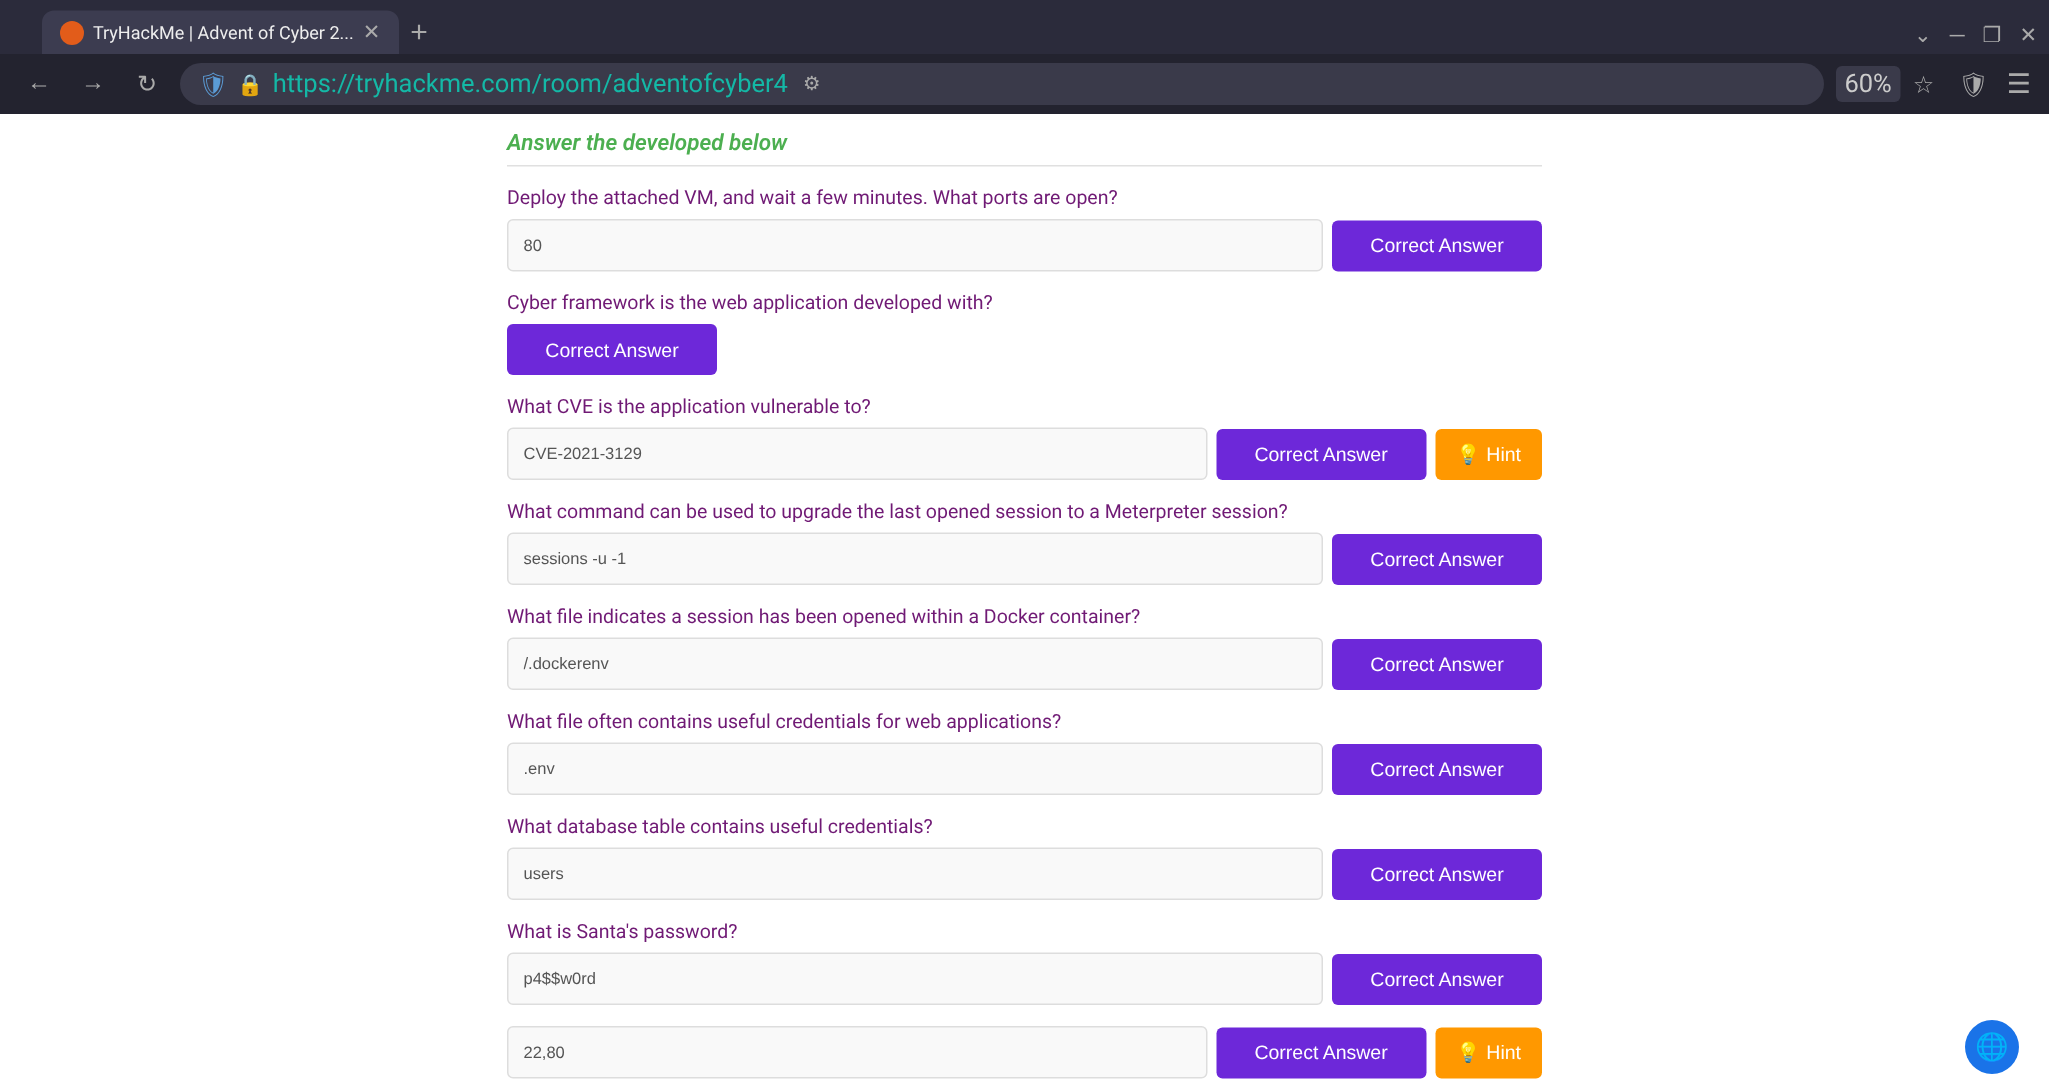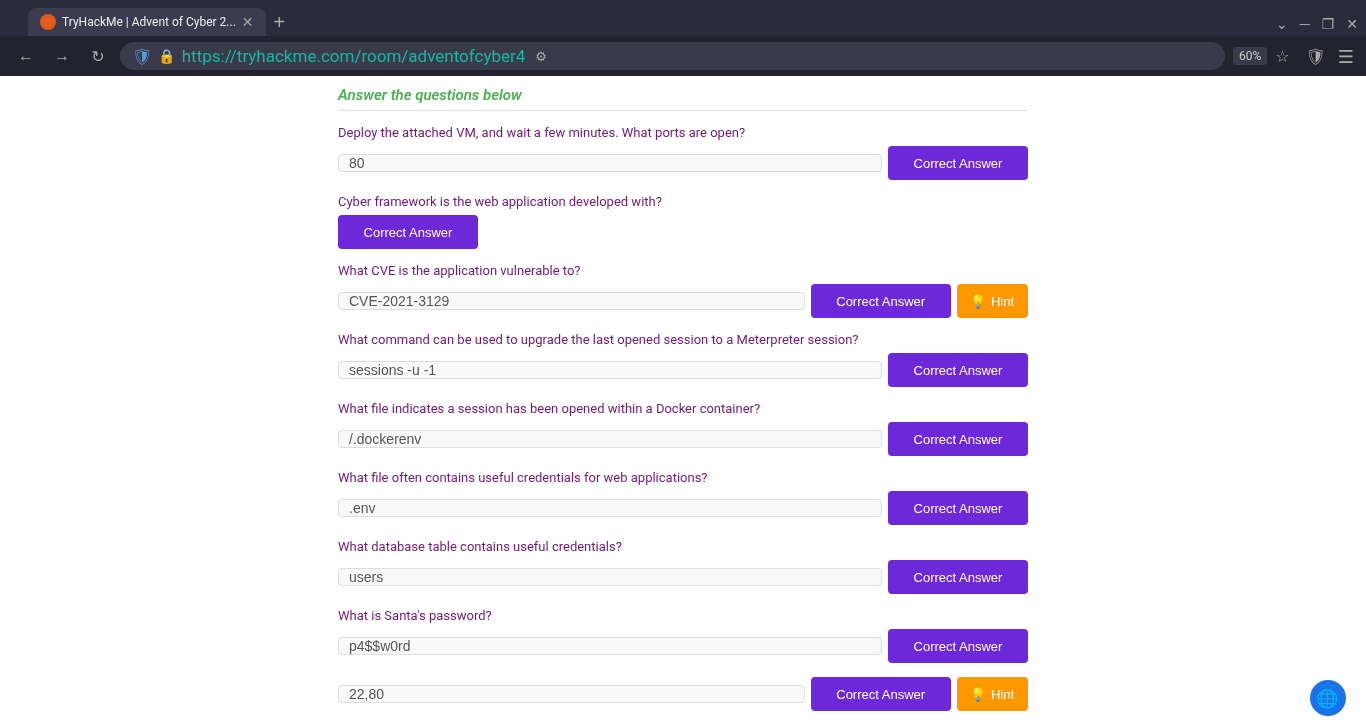"60%" .zoom-badge { font-size: 12px -> 17px }
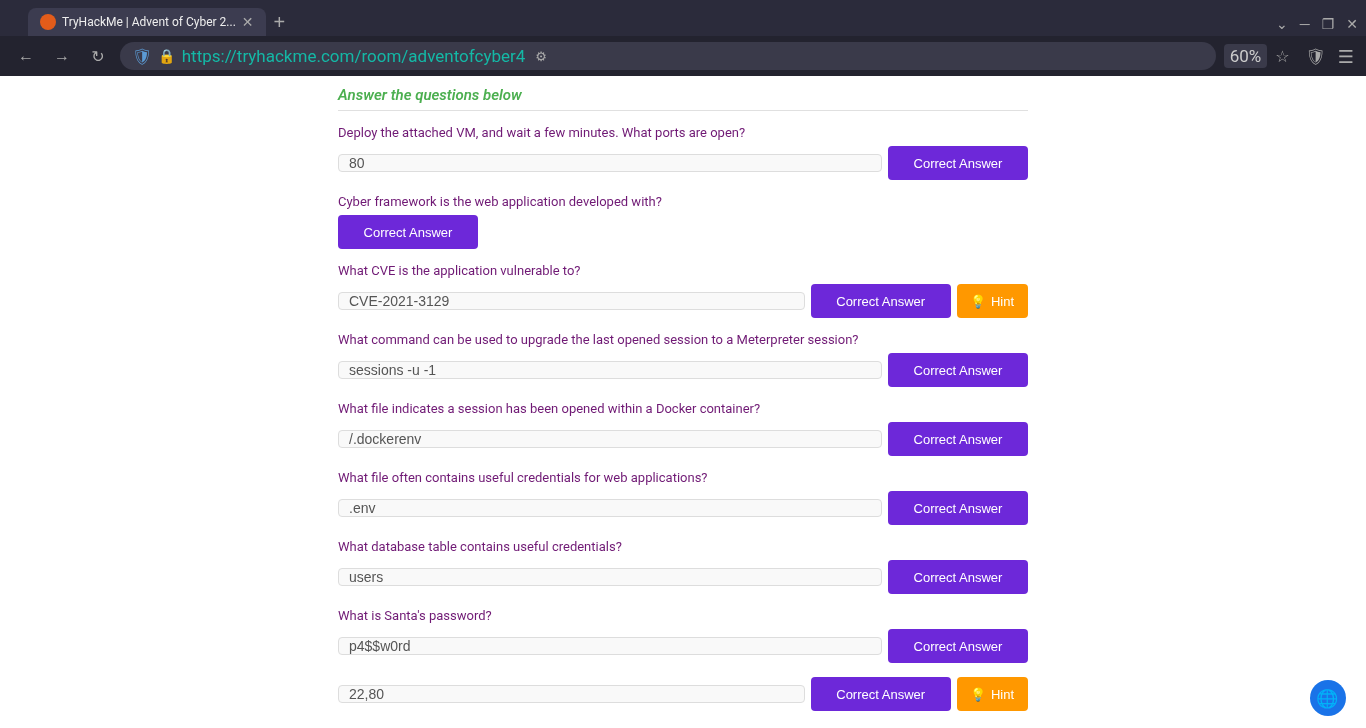"Answer the questions below" div.section-title { text: questions -> developed }
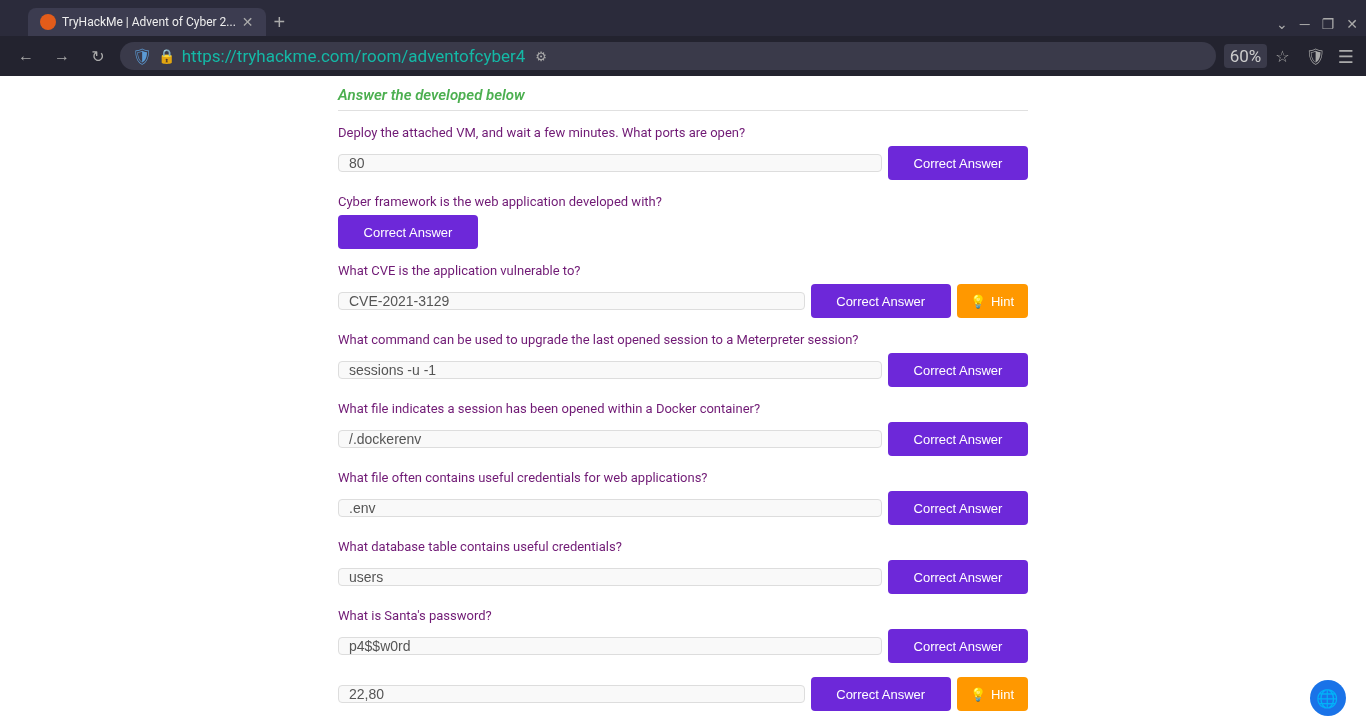"80" .answer-input { font-size: 14px -> 11px; height: 18px -> 35px }
